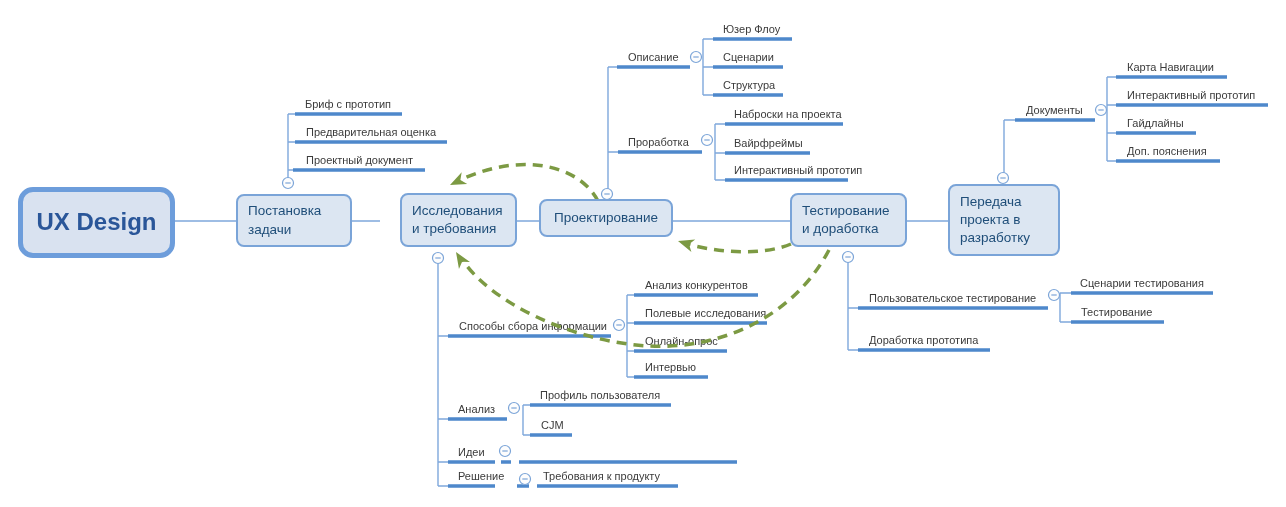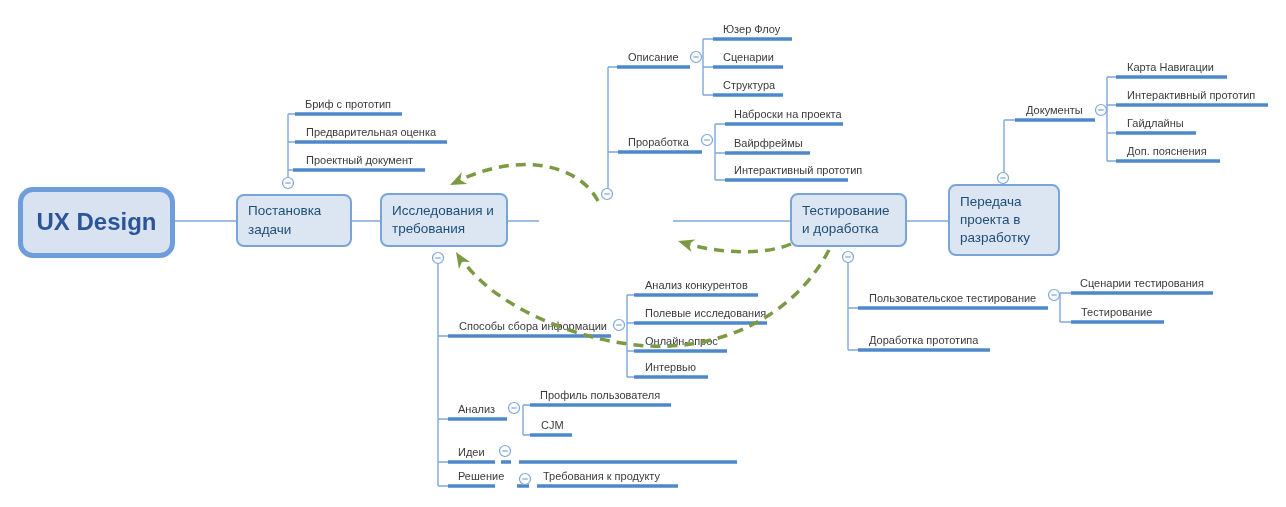"Исследования и требования" div.node { left: 380px -> 400px; width: 128px -> 117px }
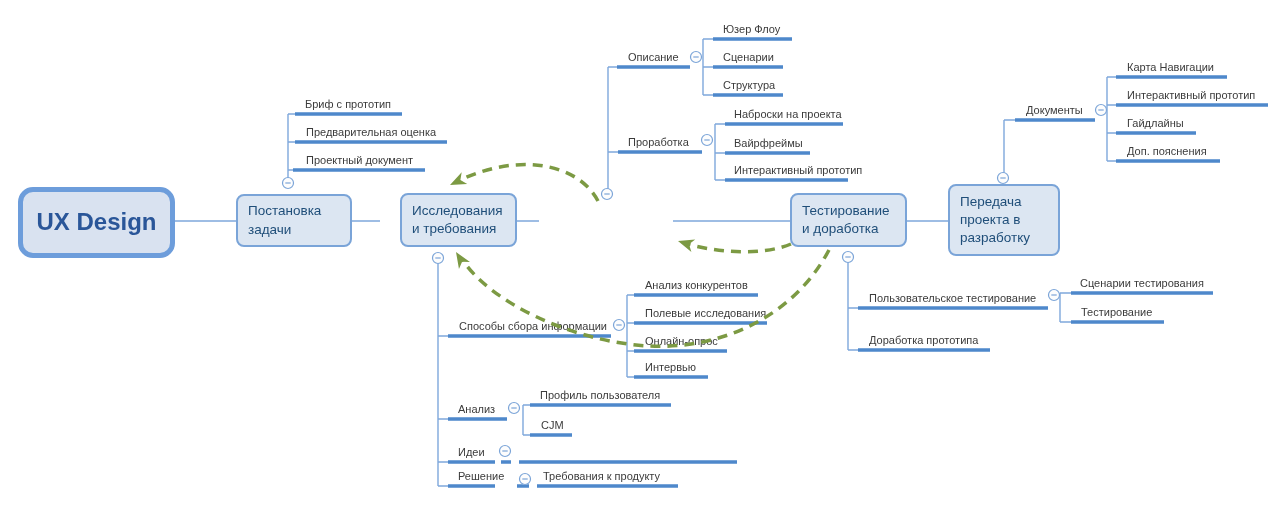"Проектирование" div.node { html: none -> <div>Проектирование</div> }
